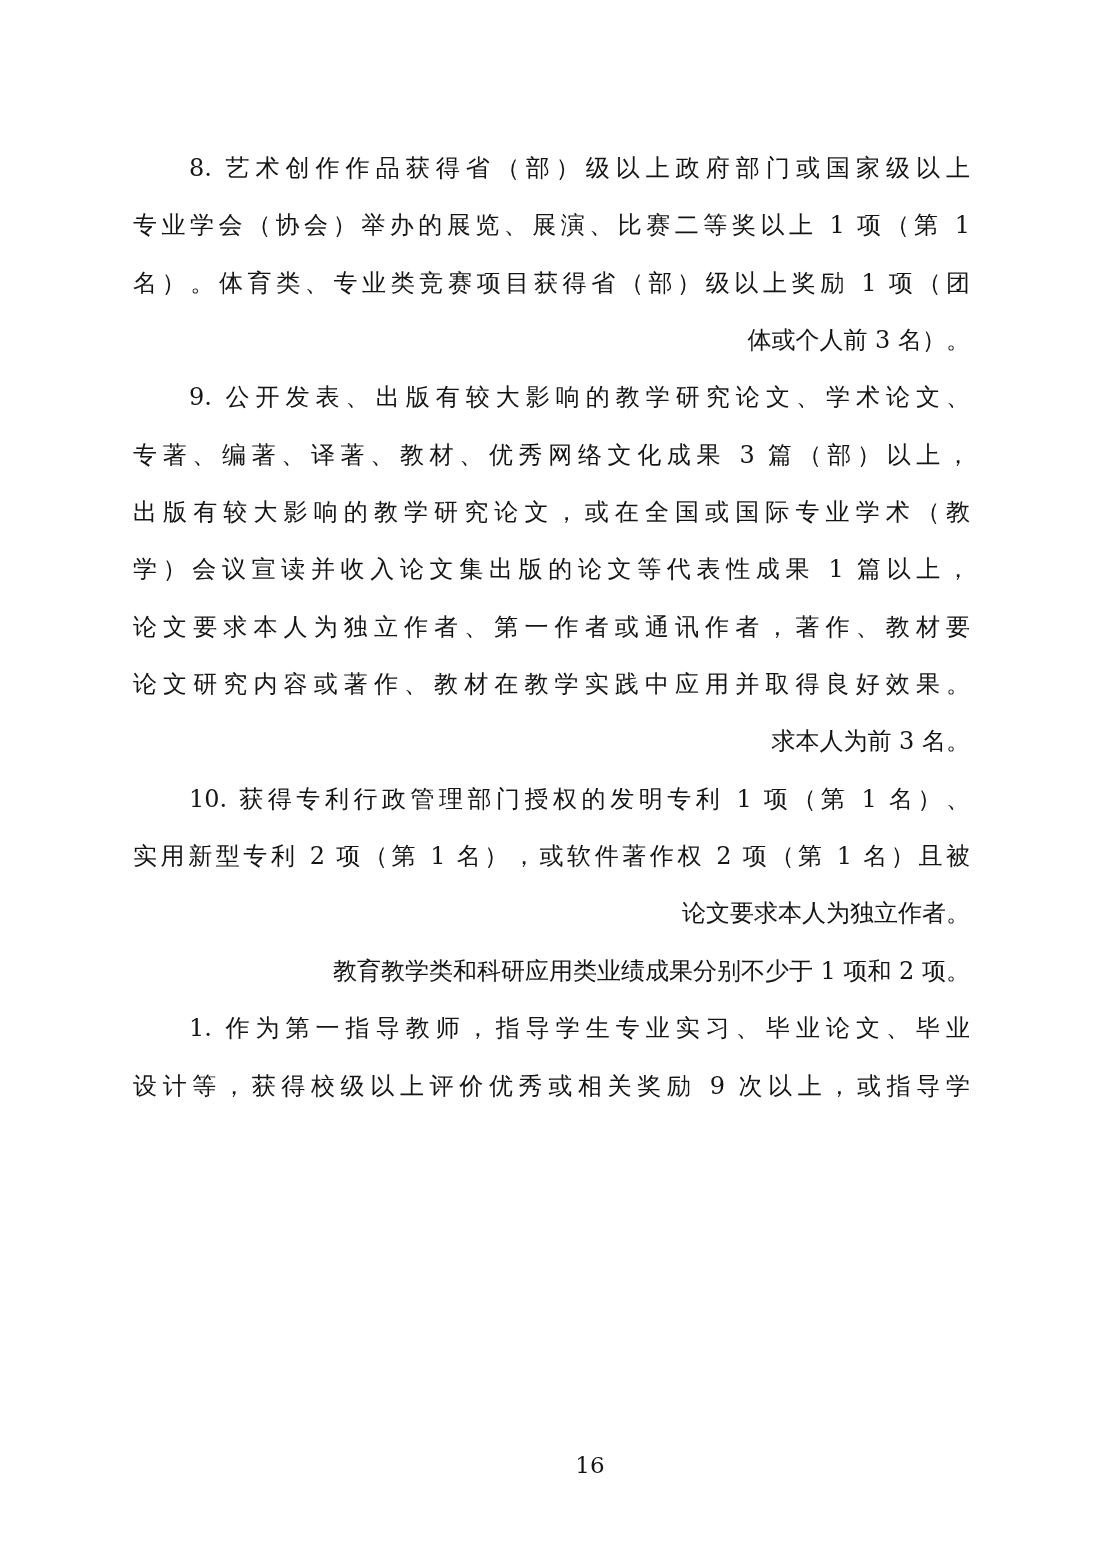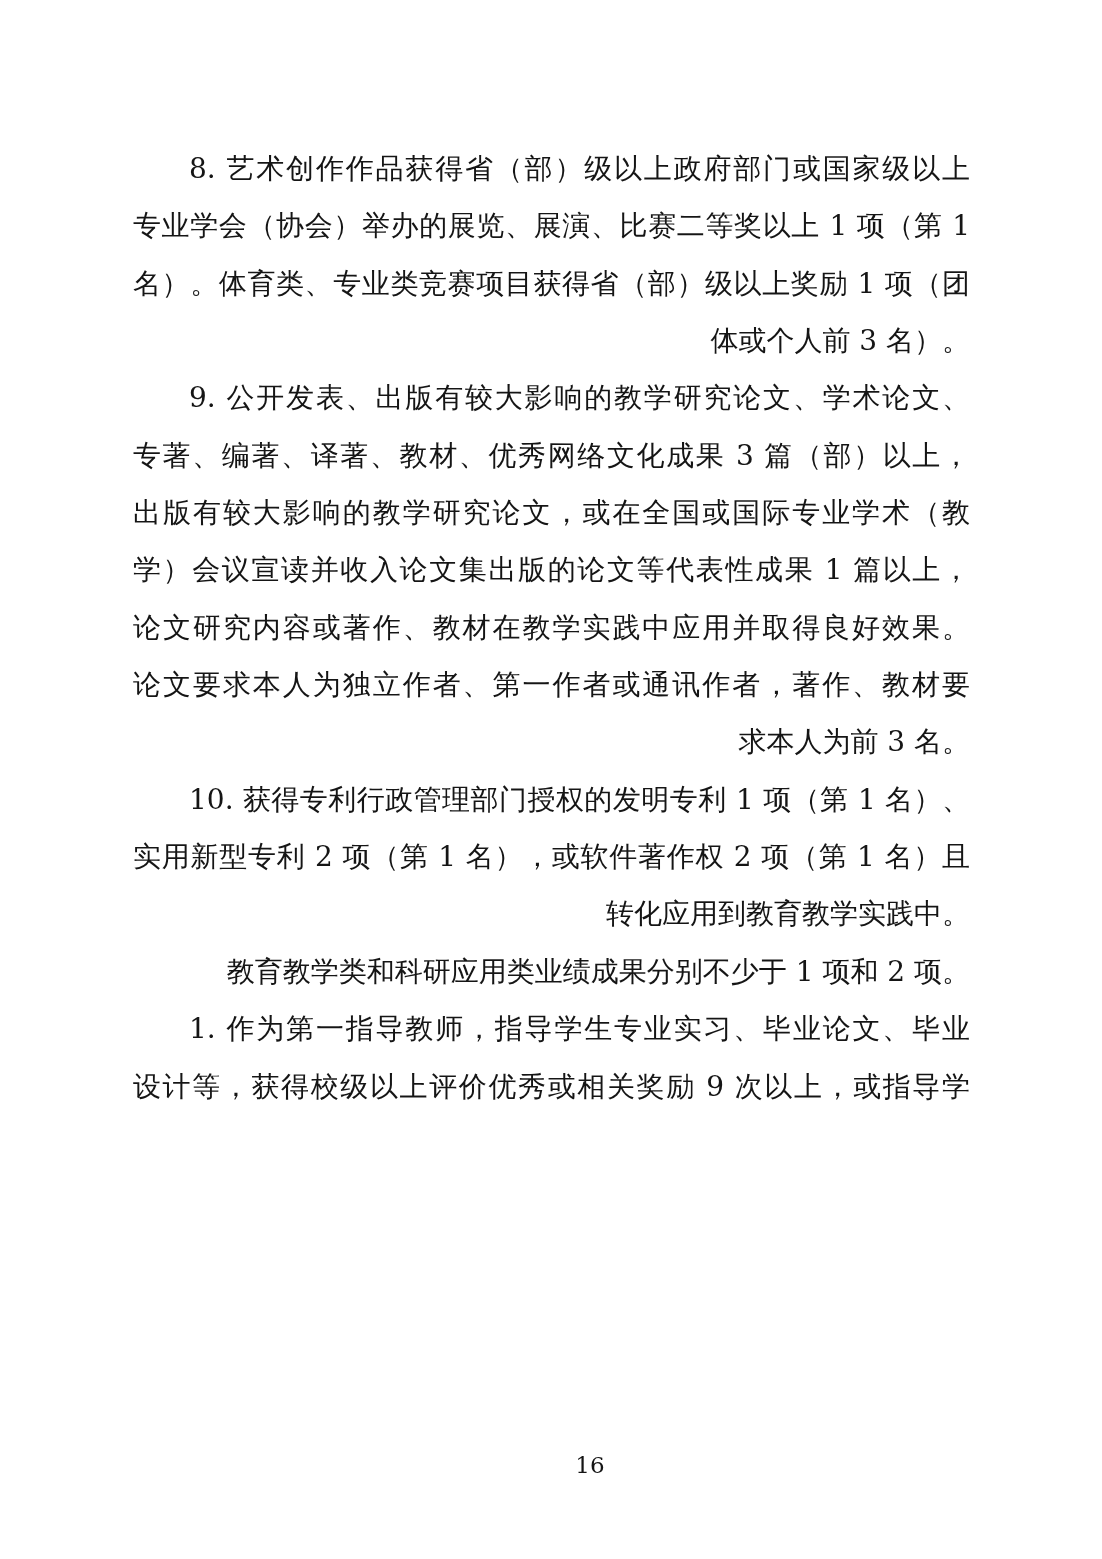"8. 艺术创作作品获得省（部）级以上政府部门或国家级以上" .doc-body { font-size: 28px -> 24px }
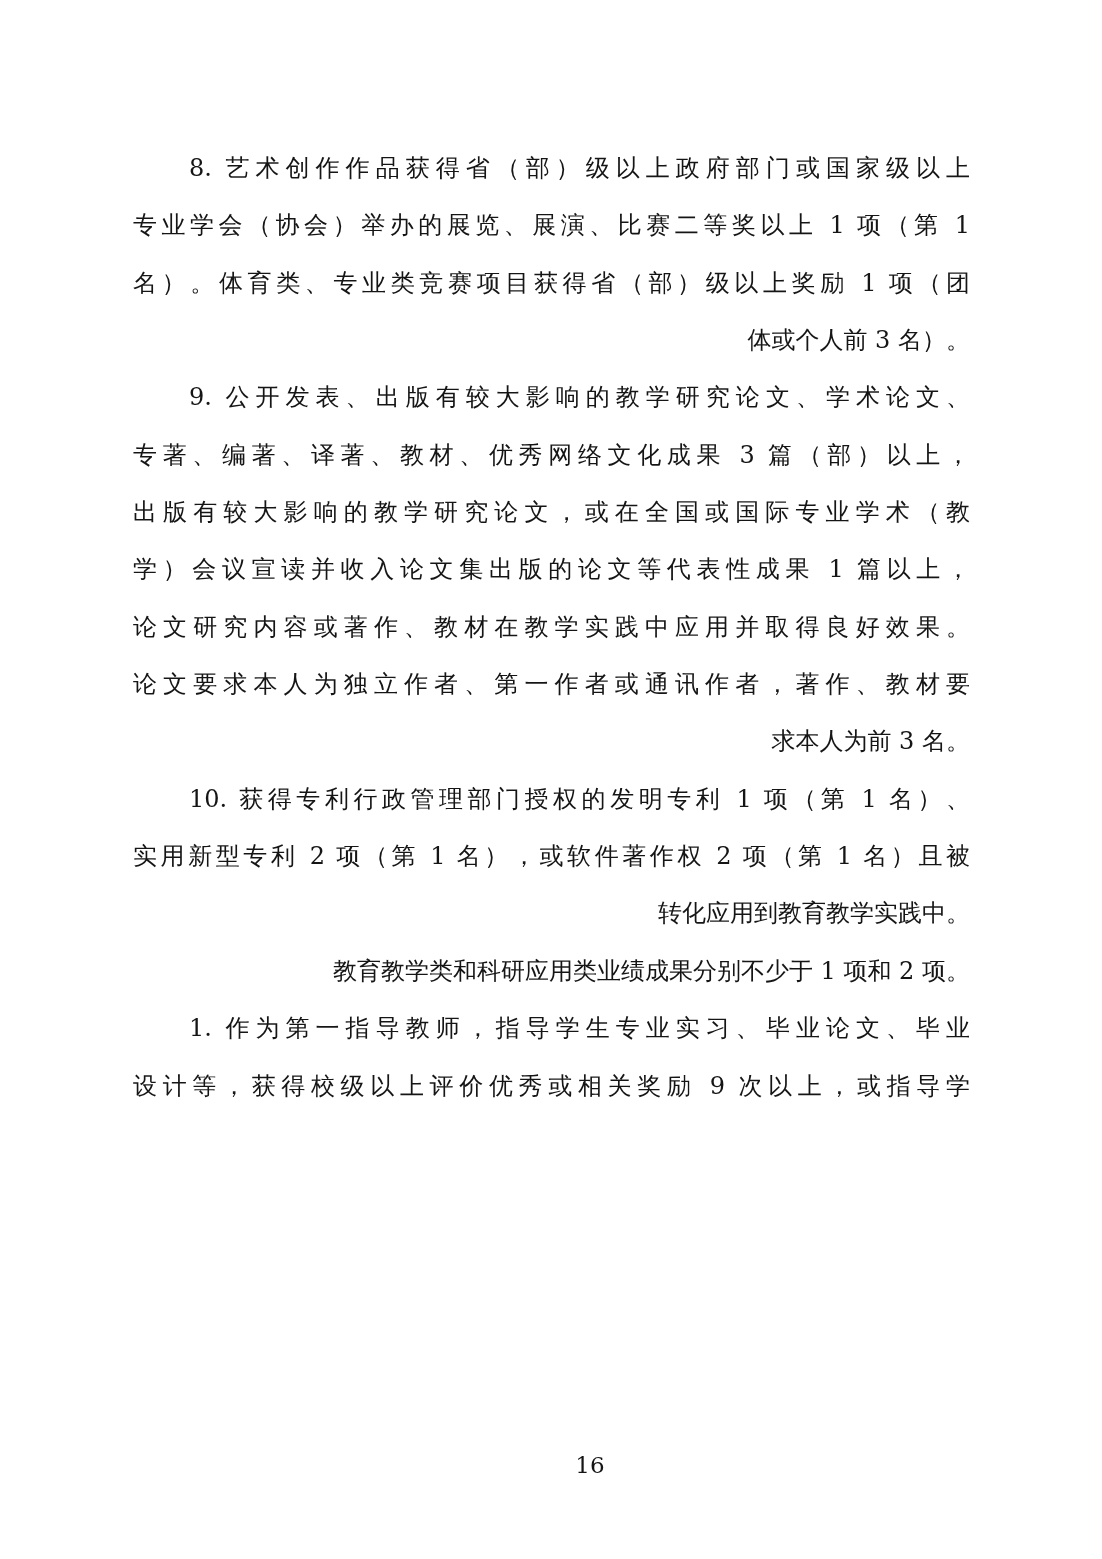"论文研究内容或著作、教材在教学实践中应用并取得良好效果。" div.line { order: before "论文要求本人为独立作者、第一作者或通讯作者，著作、教材要" -> after "论文要求本人为独立作者、第一作者或通讯作者，著作、教材要" }
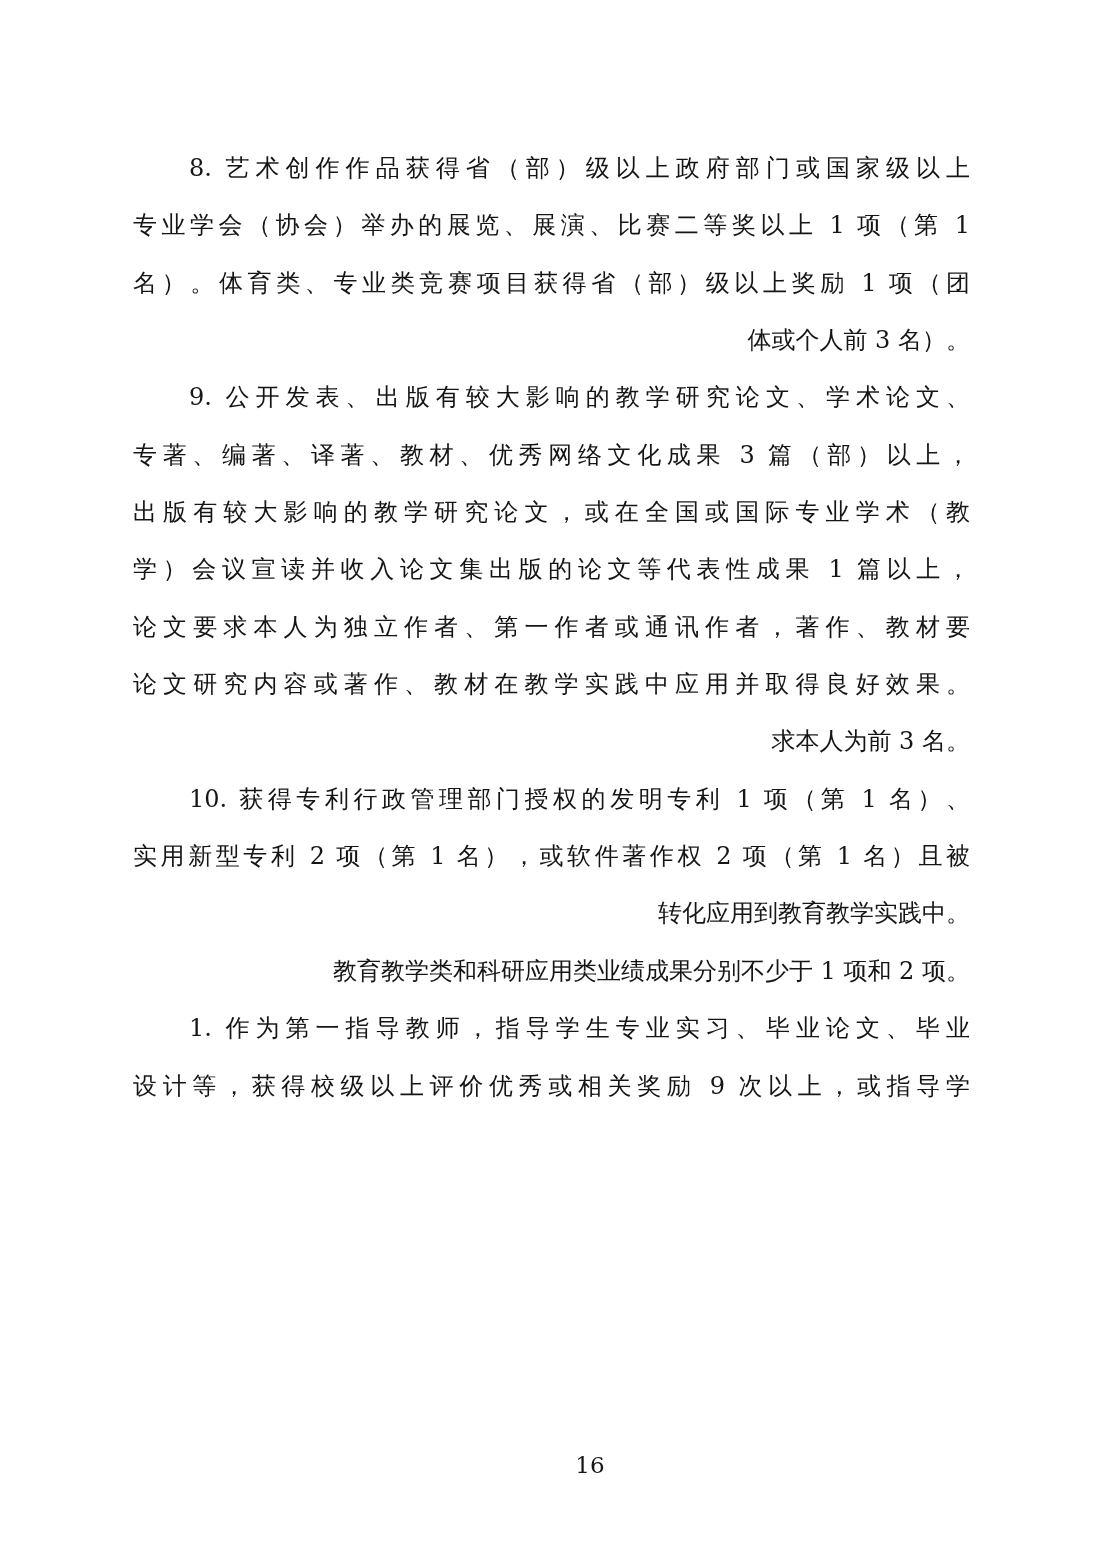"转化应用到教育教学实践中。" div.line { text: 转化应用到教育教学实践中 -> 论文要求本人为独立作者 }
